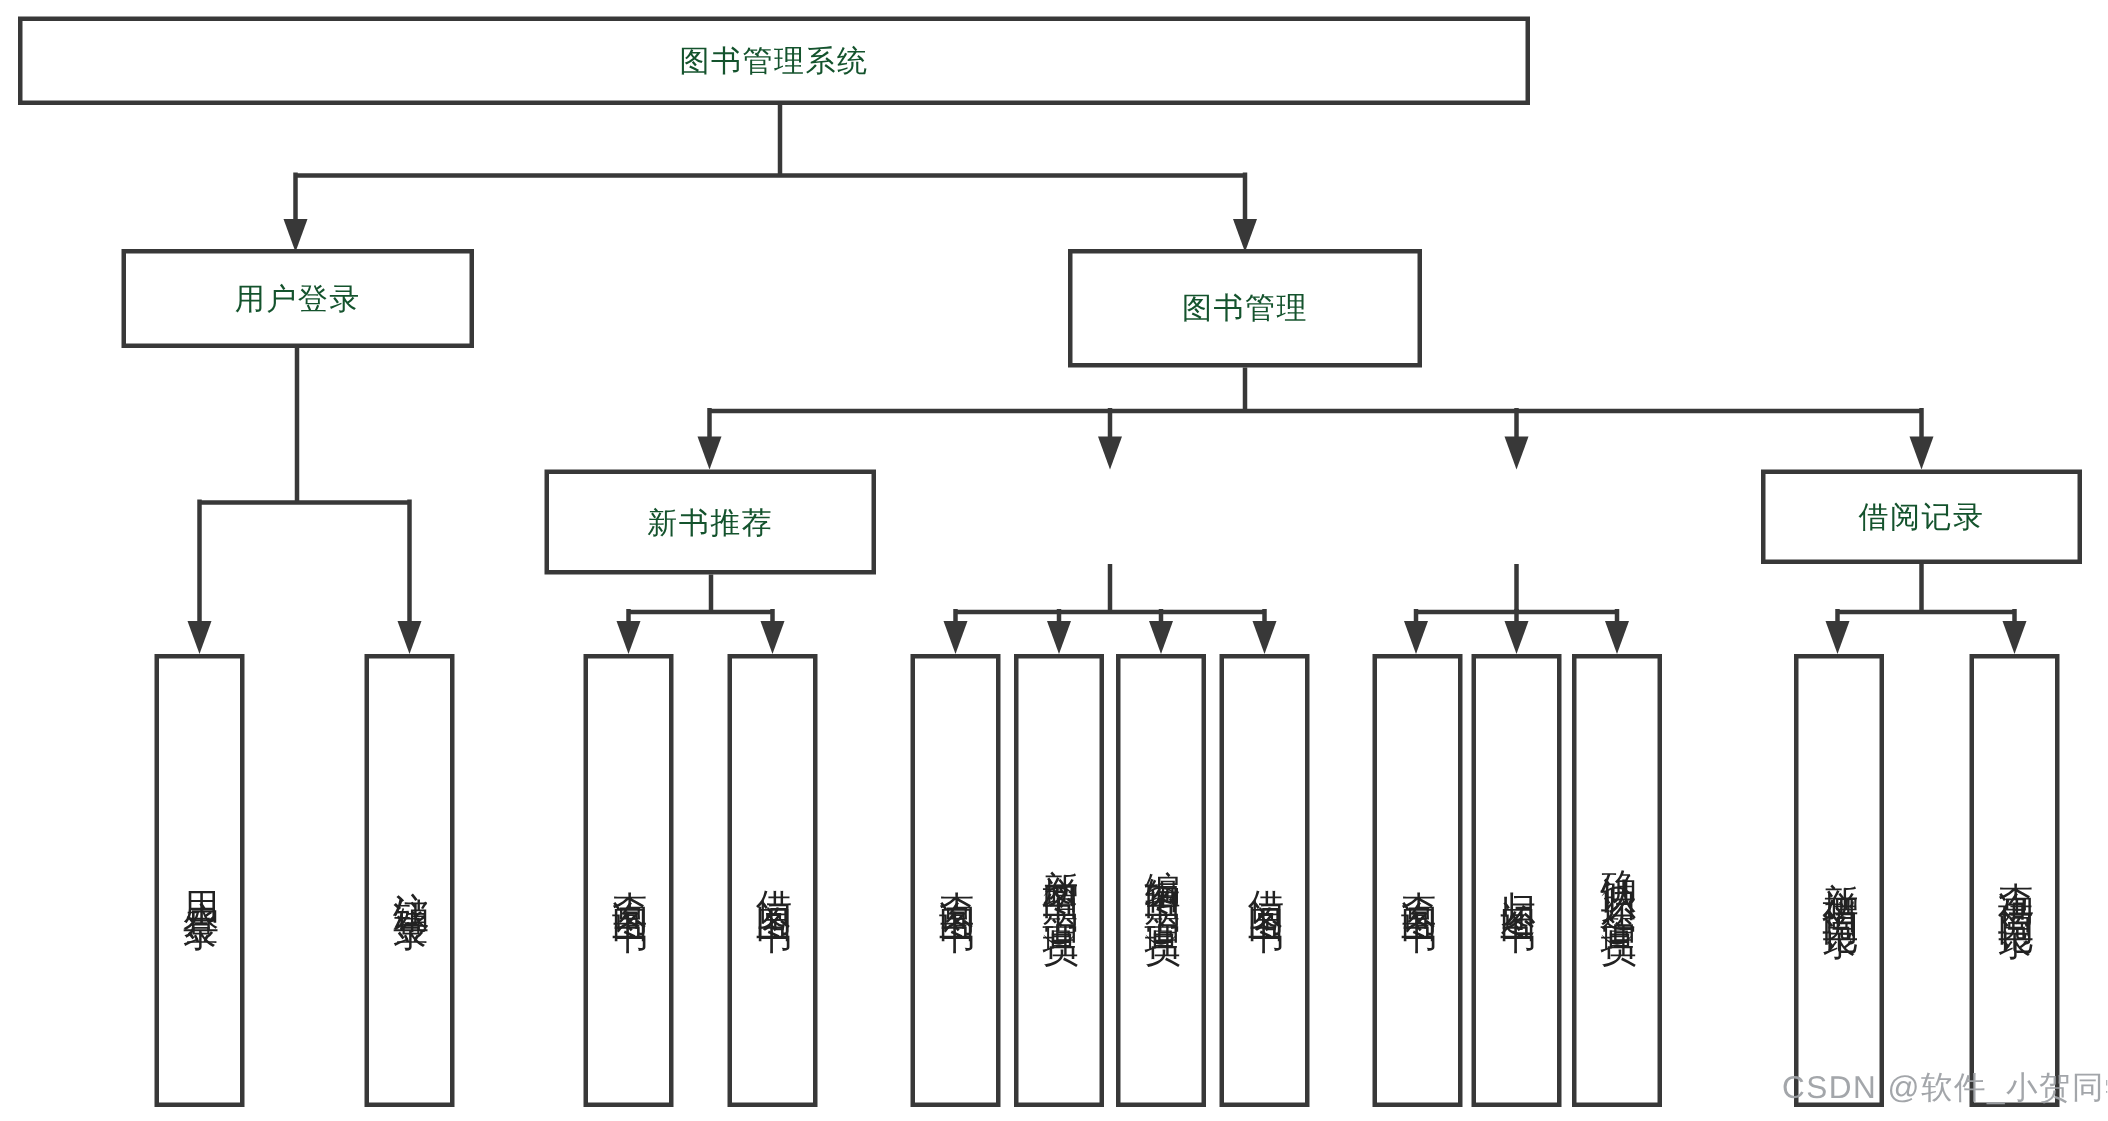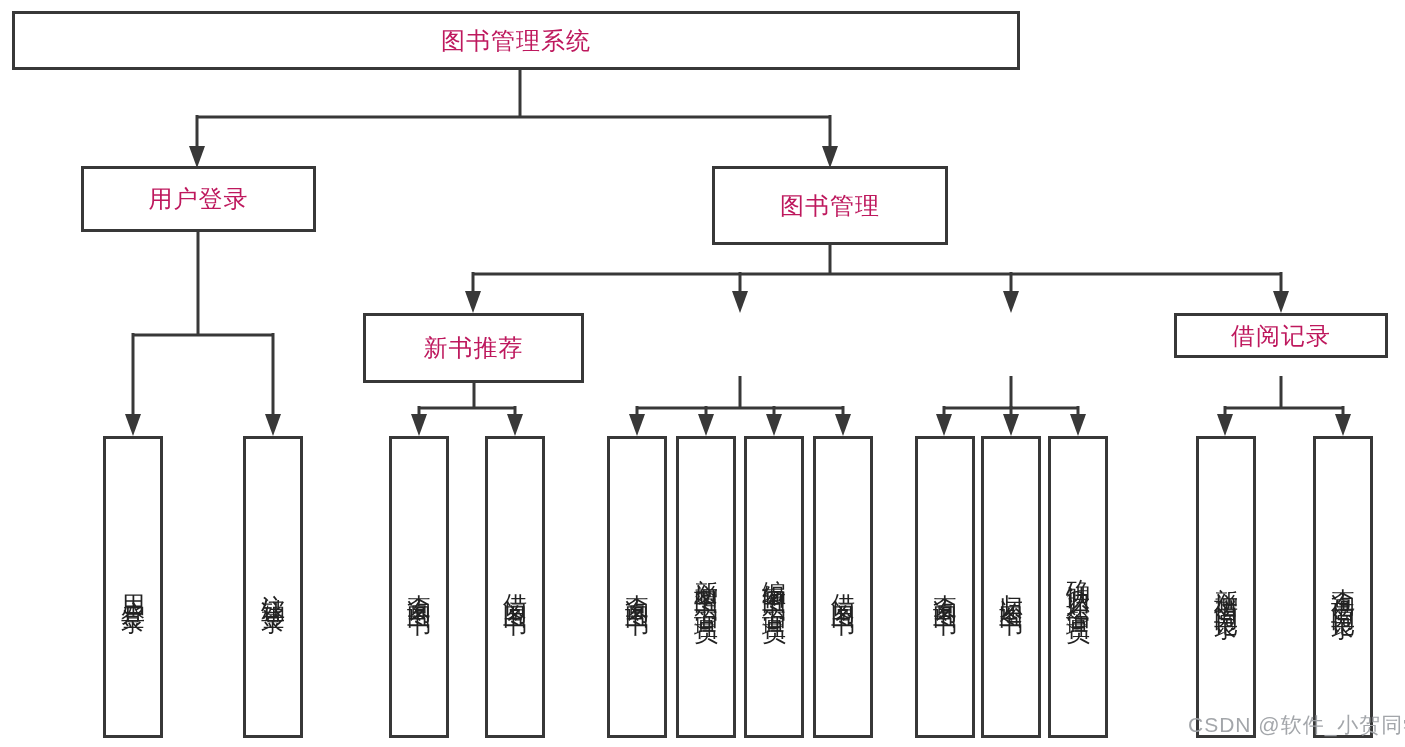"图书管理系统" .hlabel { color: #be185d -> #14532d; font-size: 24px -> 20px }
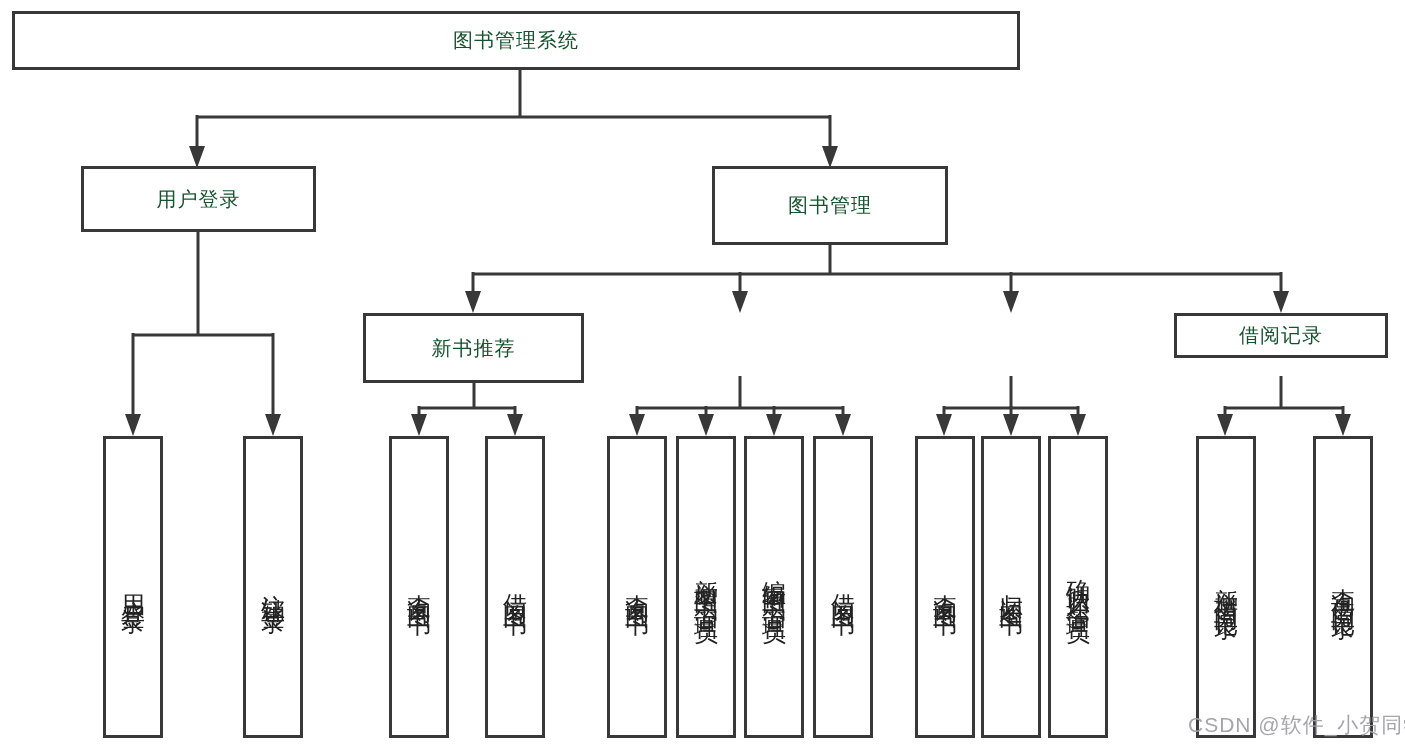"借阅记录" div.hnode { height: 45px -> 63px }
